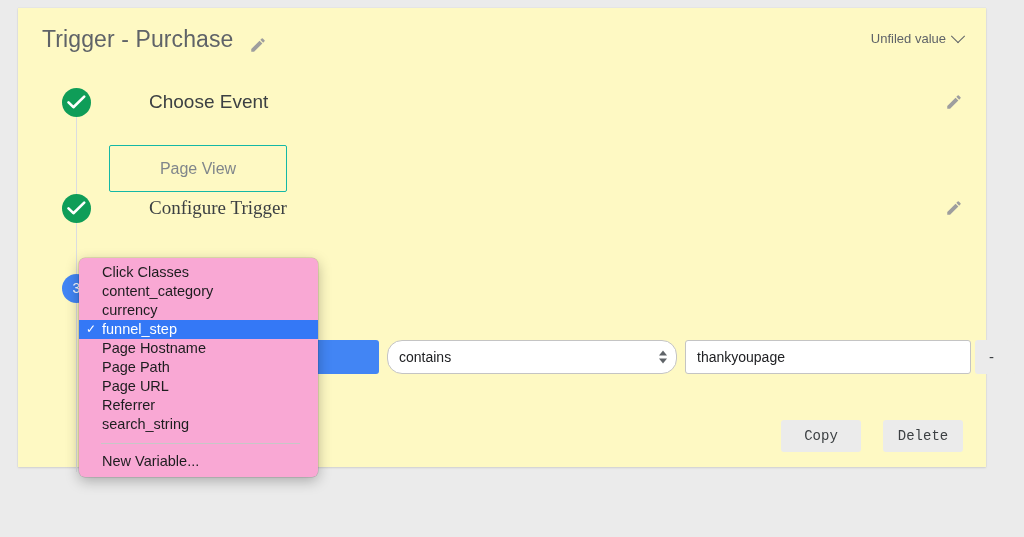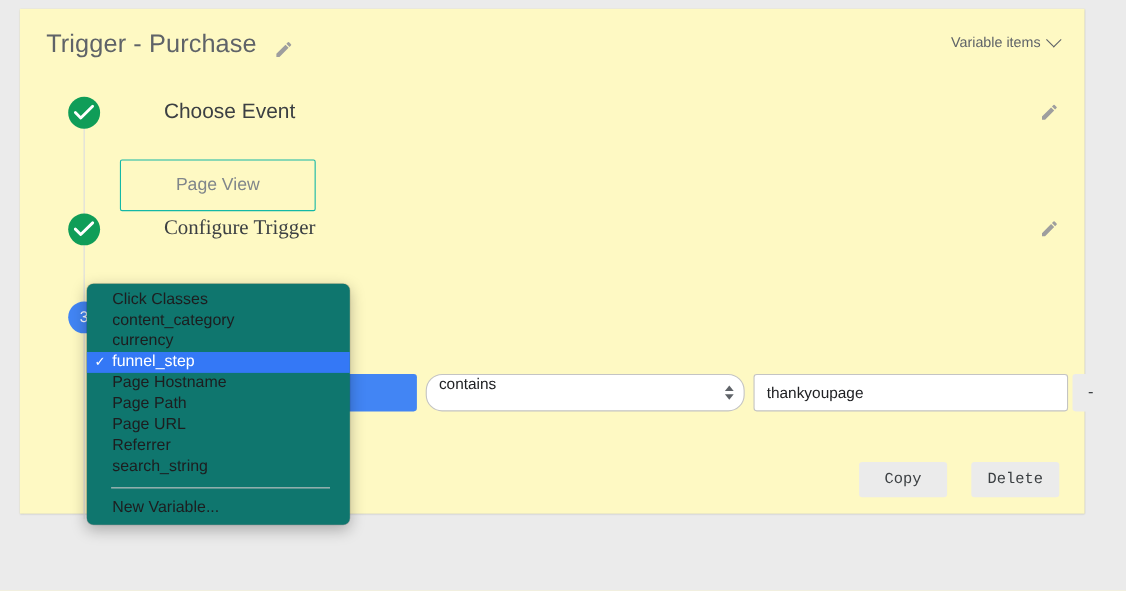"Variable items" span { text: Variable items -> Unfiled value }
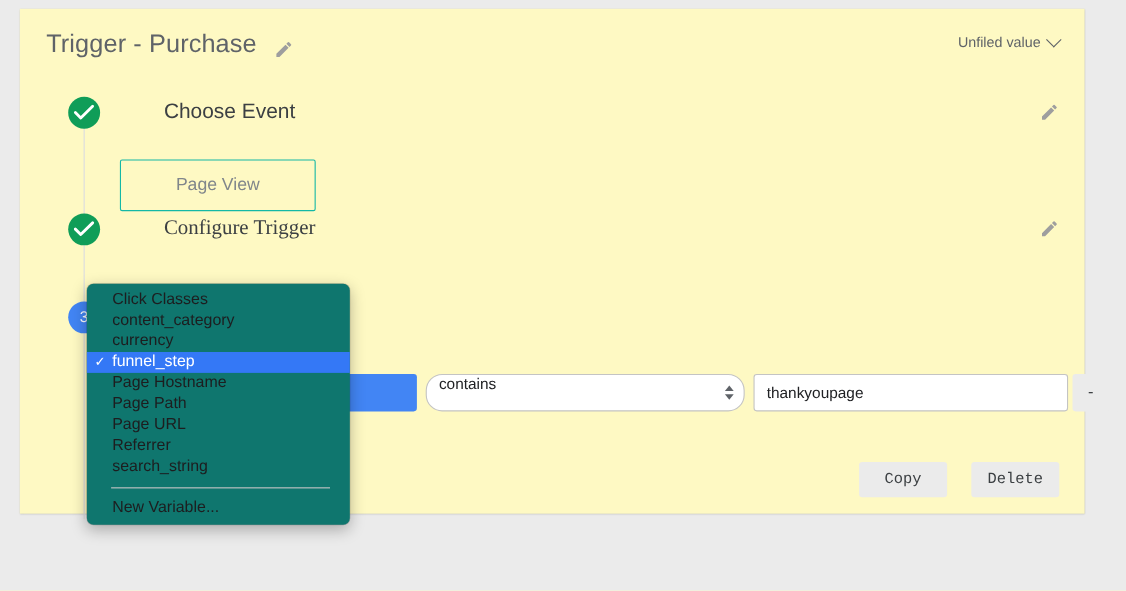"Click Classes" .menu { background: #0f766e -> #f9a8d4 }
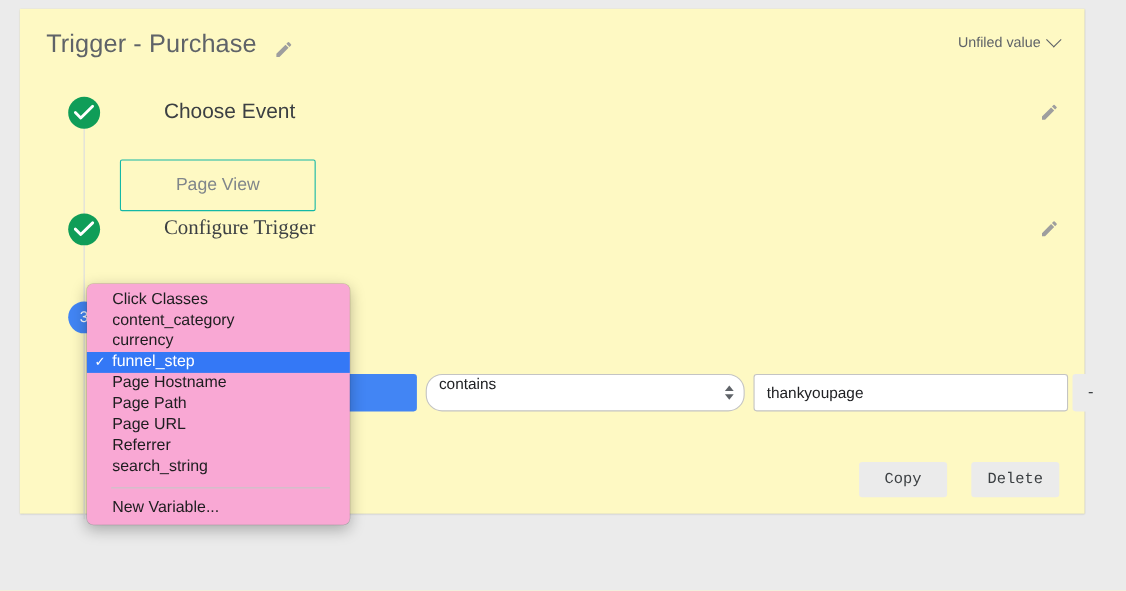"contains" .op-select { align-items: flex-start -> center }
